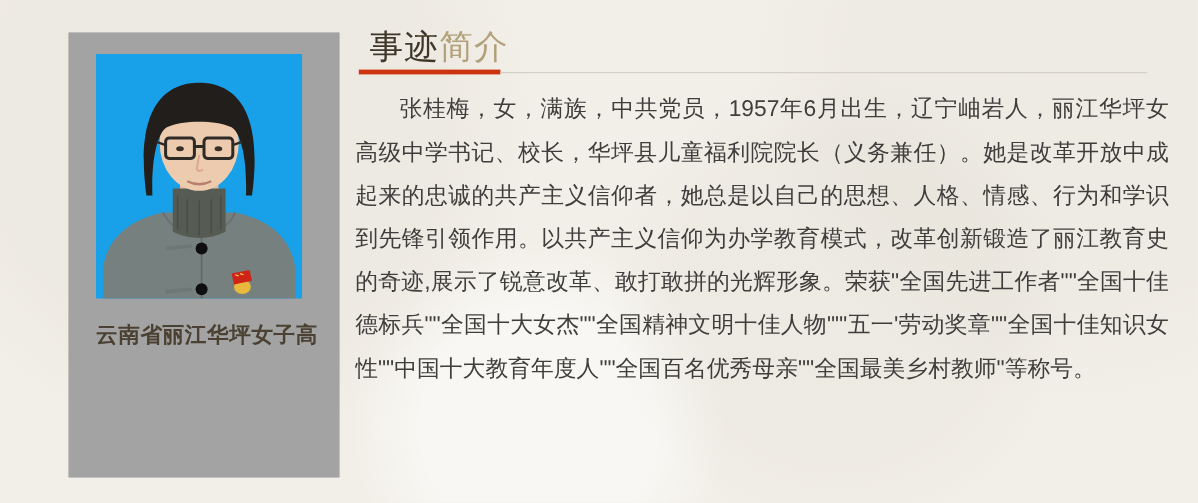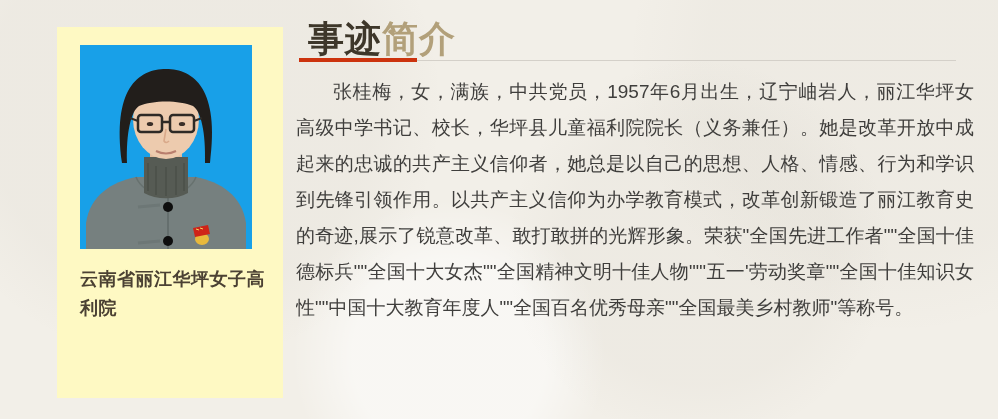"事迹简介" .title { font-size: 36px -> 28px; font-weight: bold -> normal }
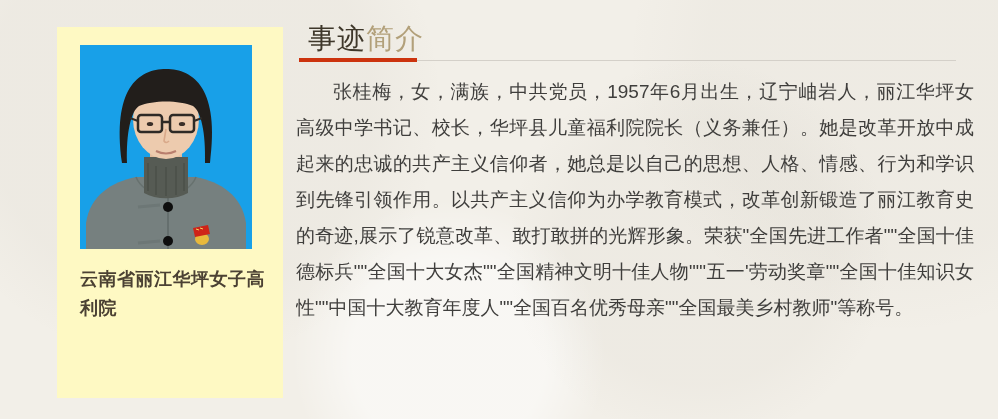"云南省丽江华坪女子高" .card { background: #fef9c3 -> #a3a3a3 }
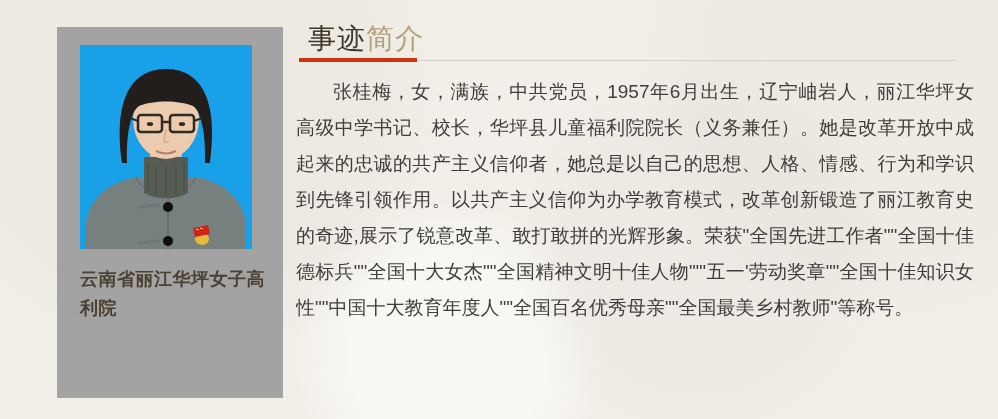"利院" div.card-line { html: <div>利院</div> -> none }
